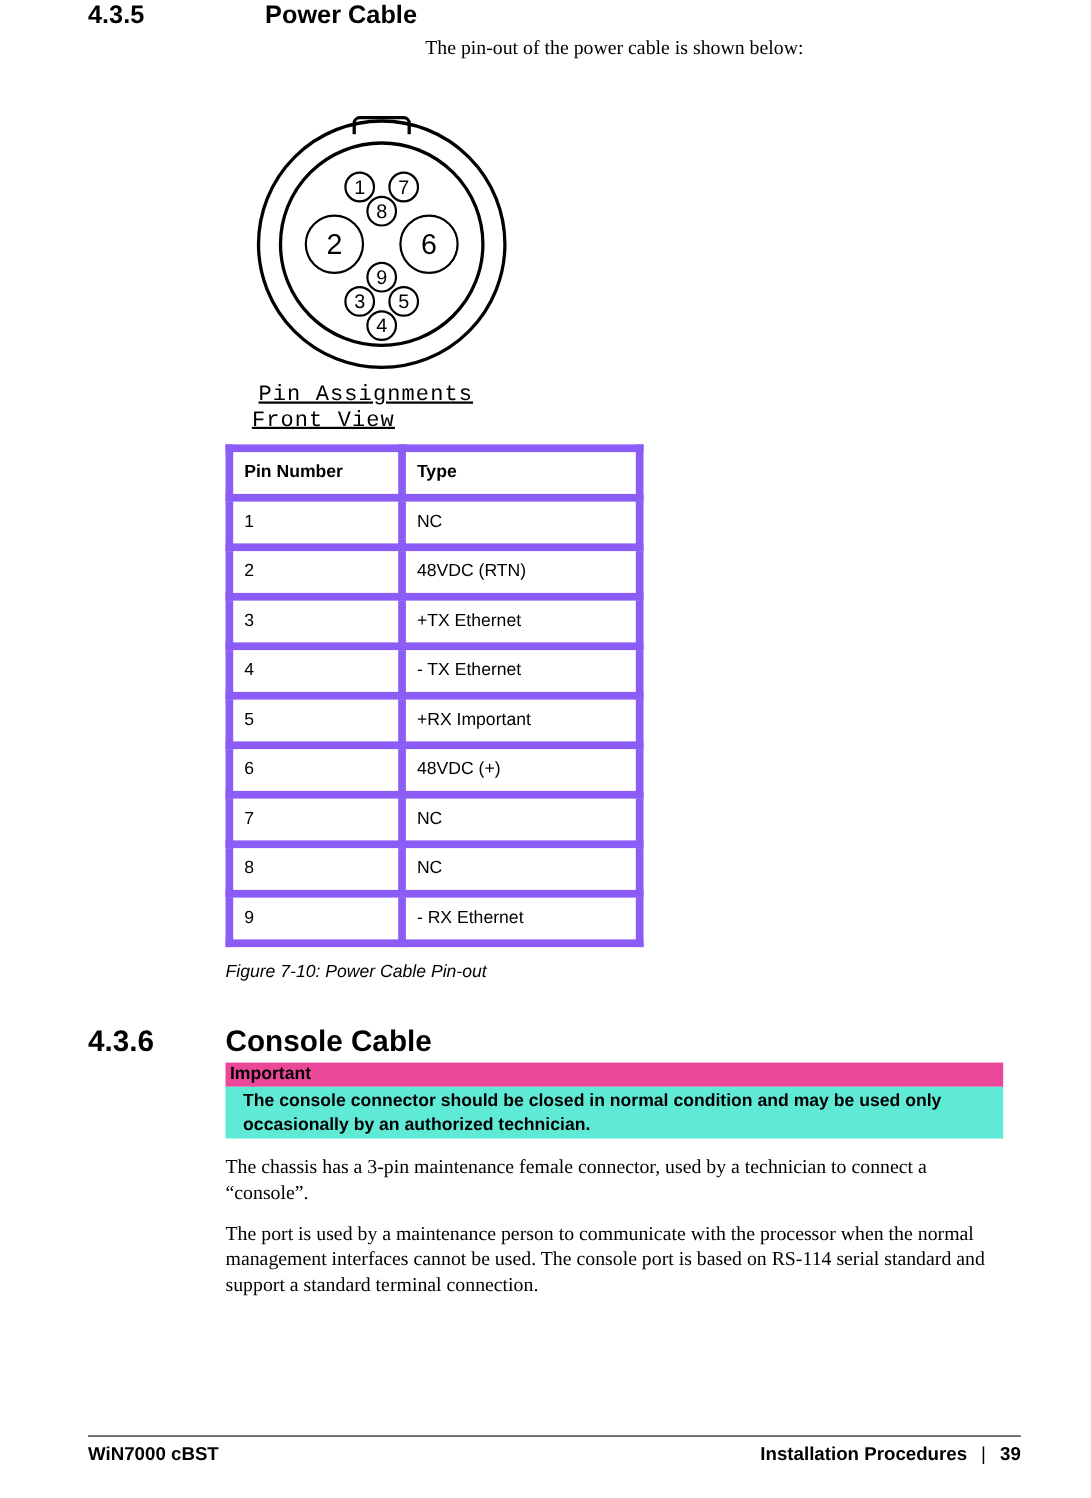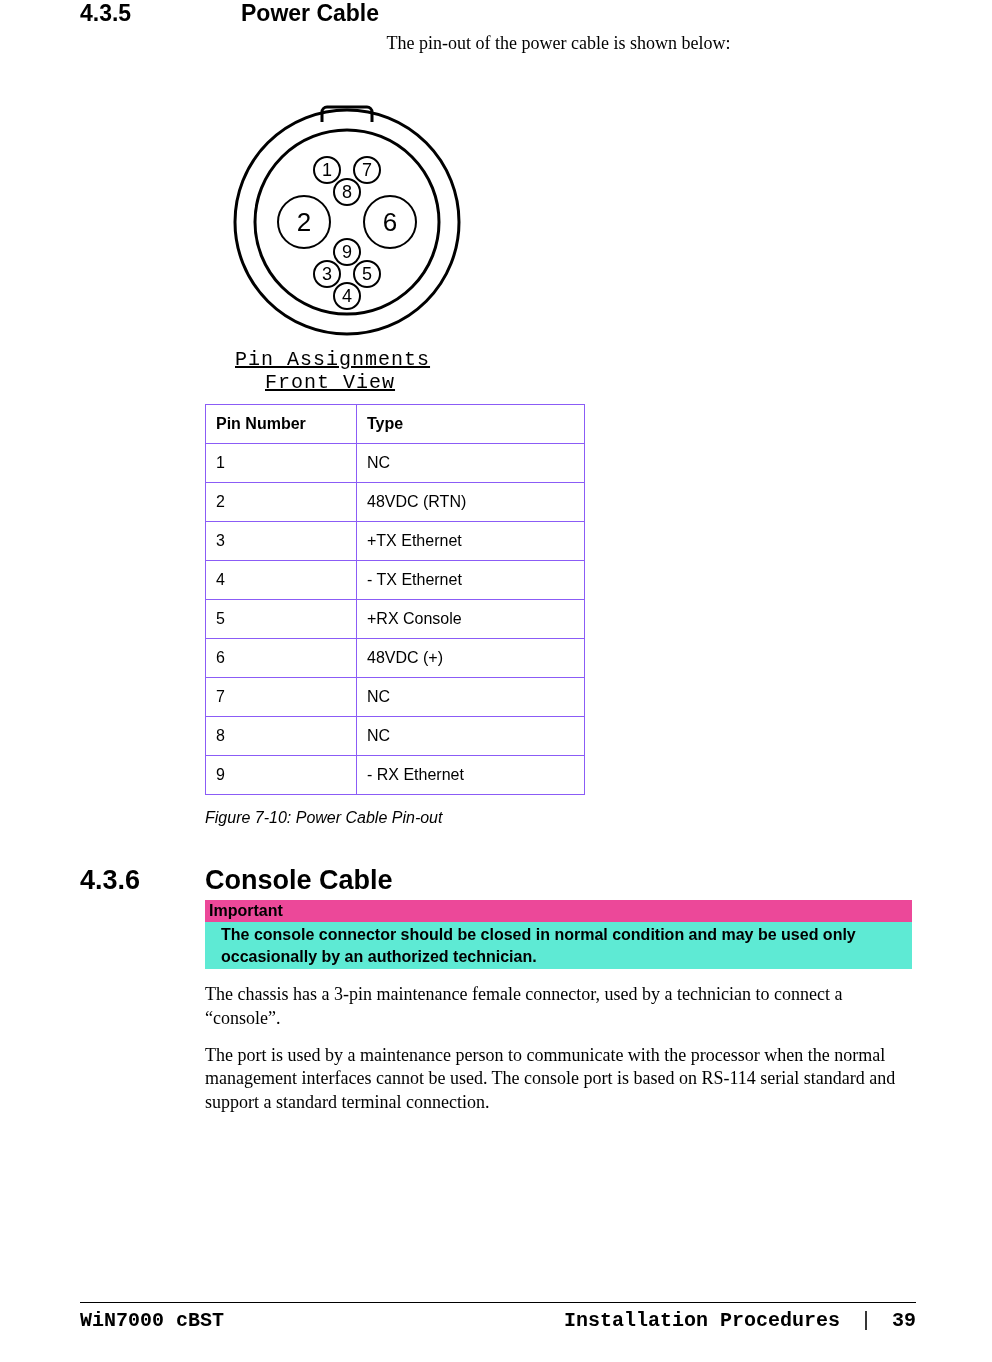"Front View" .diagram-labels .l2 { margin-left: 60px -> 24px }
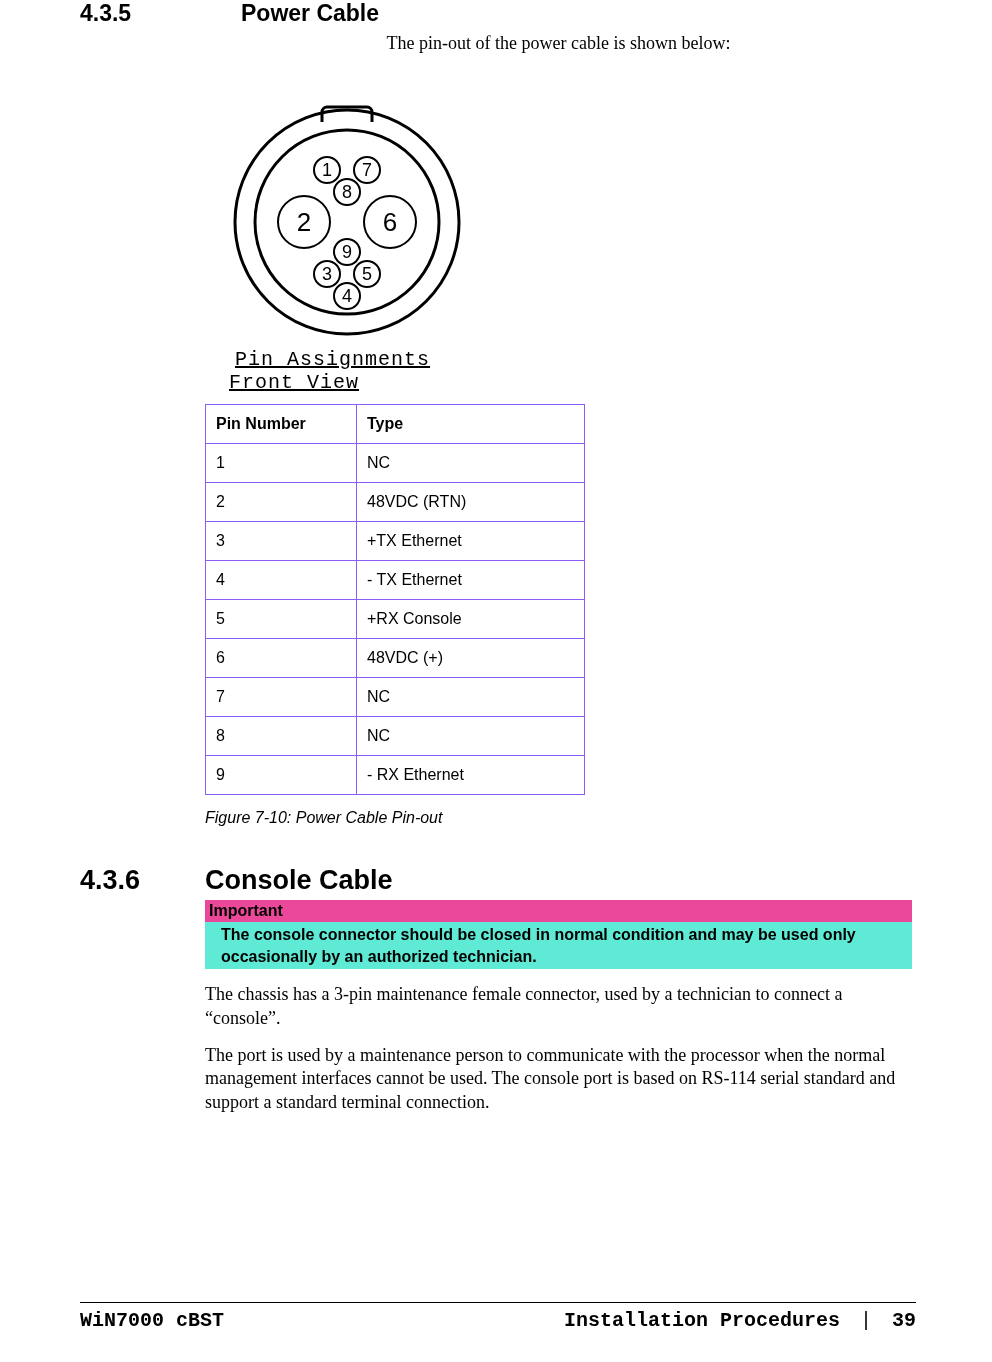"Pin Number" table.pin th, table.pin td { border: 1px solid #8b5cf6 -> 7px solid #8b5cf6 }
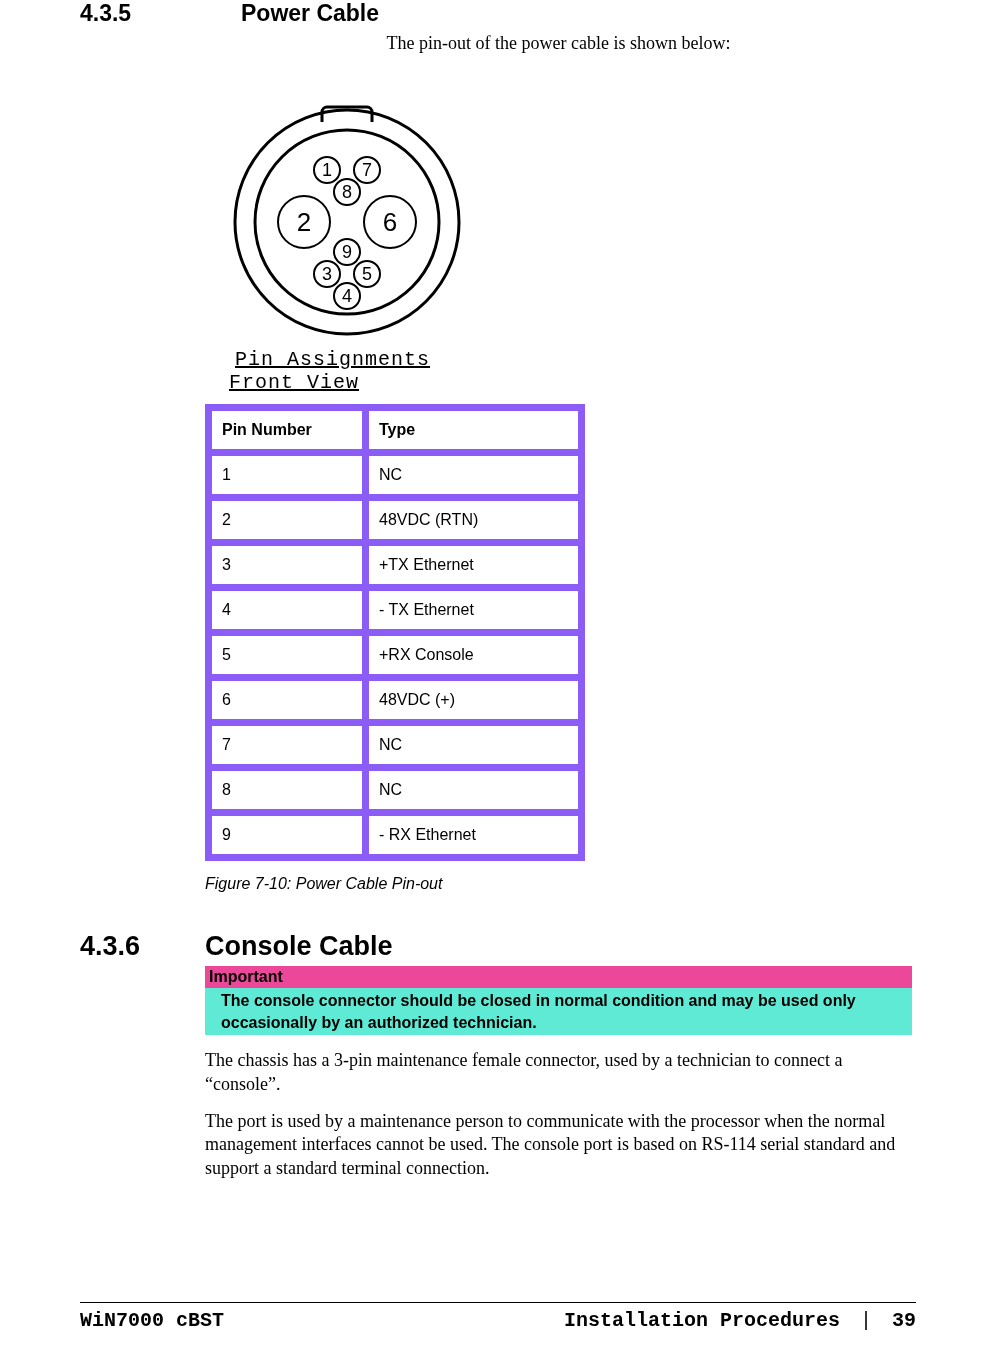"+RX Console" td { text: Console -> Important }
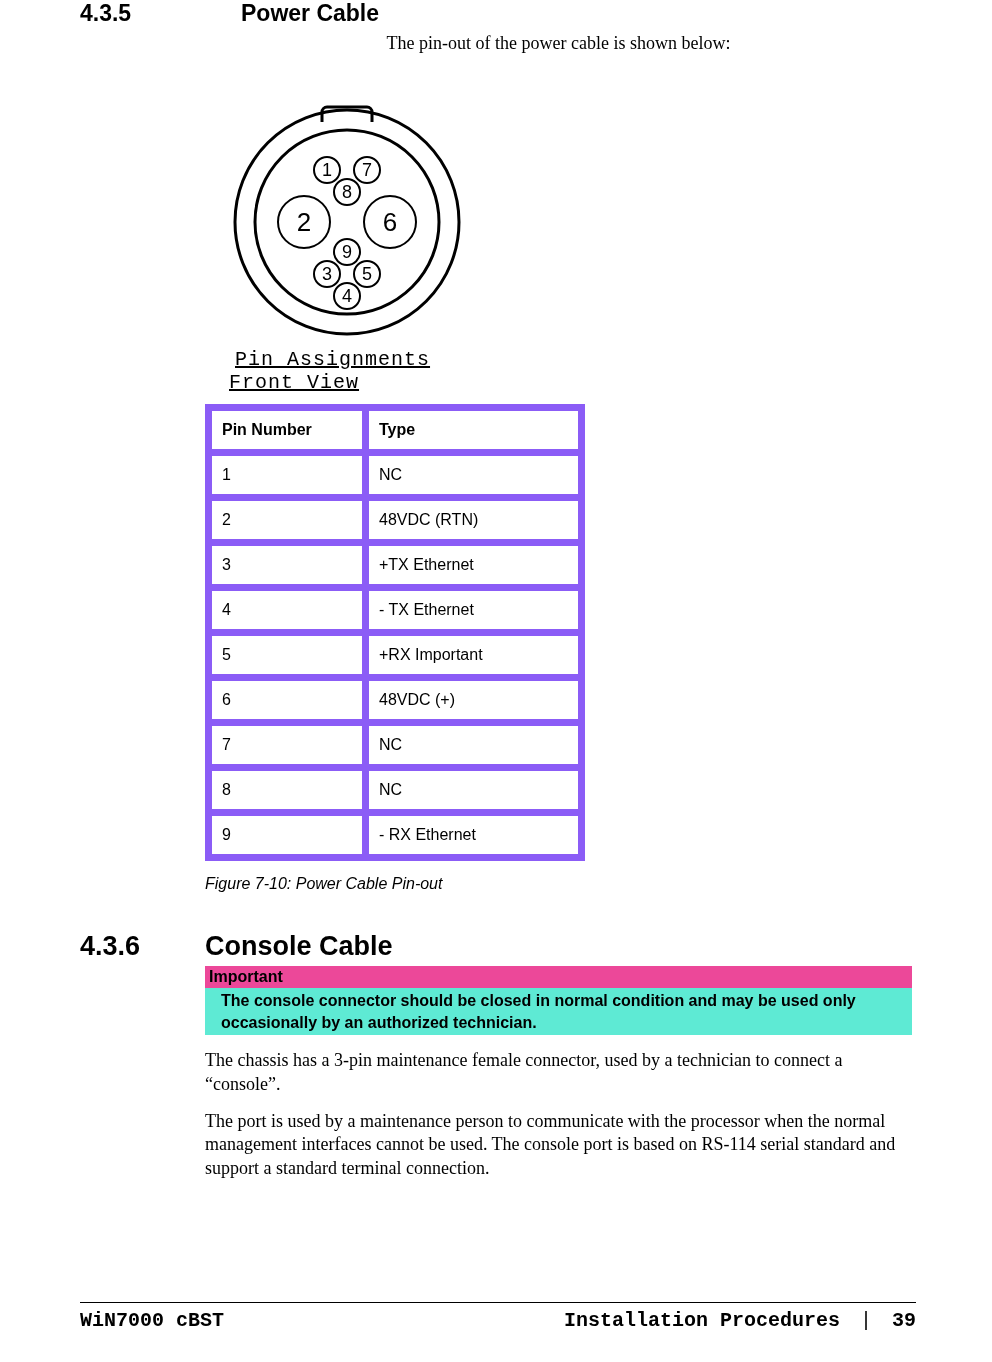"WiN7000 cBST" .footer { font-family: Liberation Mono, monospace -> Liberation Sans, sans-serif; font-size: 20px -> 17px; right: 76px -> 64px }
